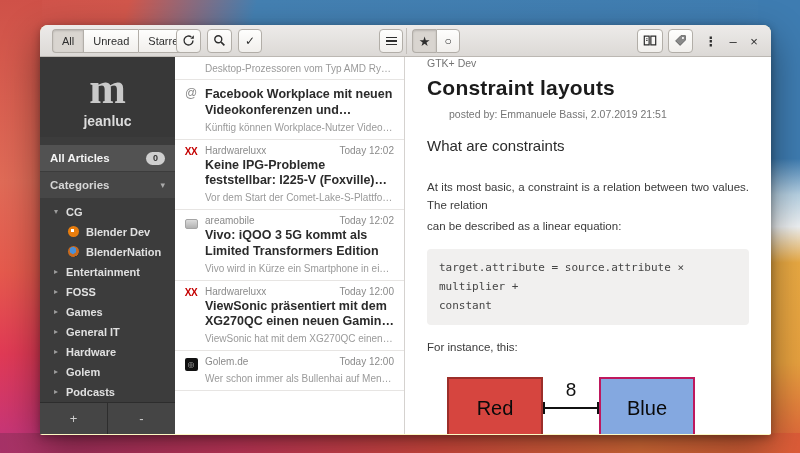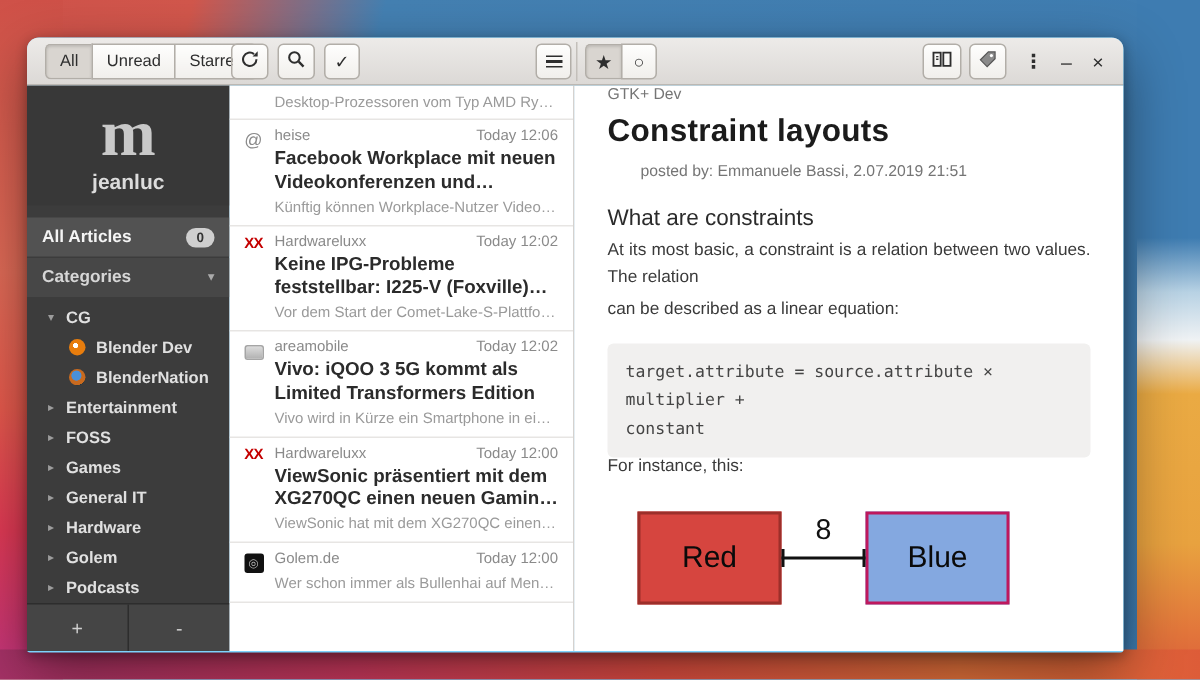"All" .window { background: #7dd3fc -> #fef9c3; left: 18px -> 40px }
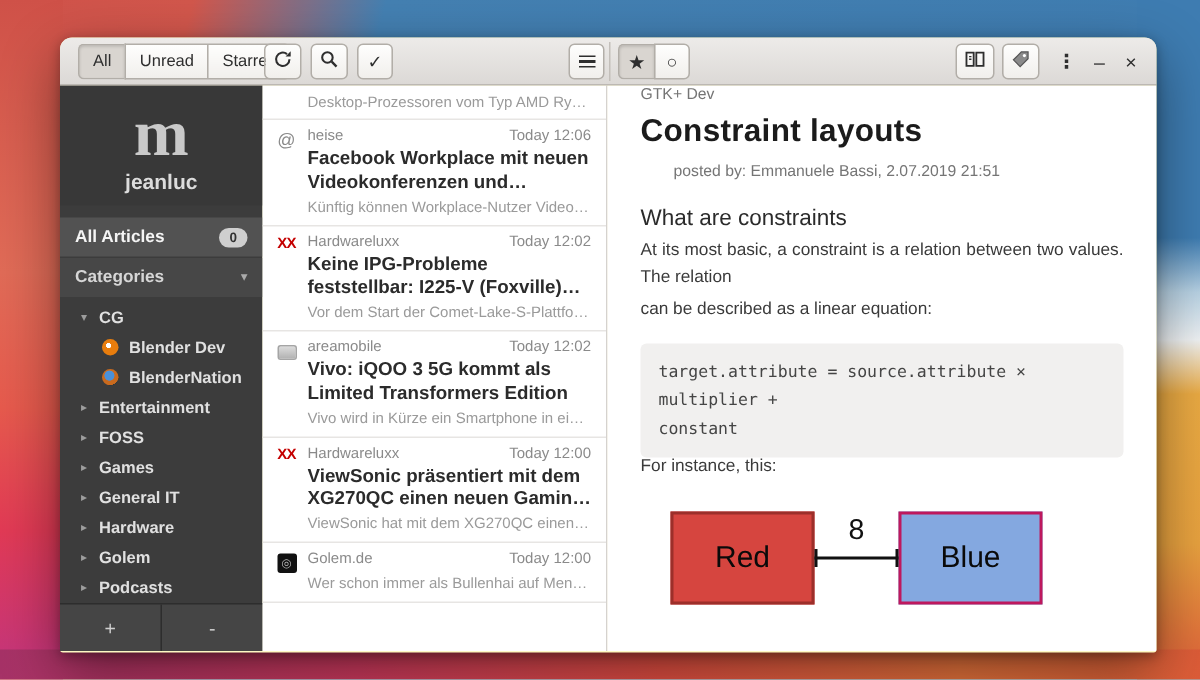"heise" div.meta { html: <div> <span>heise</span> <span>Today 12:06</span> </div> -> none }
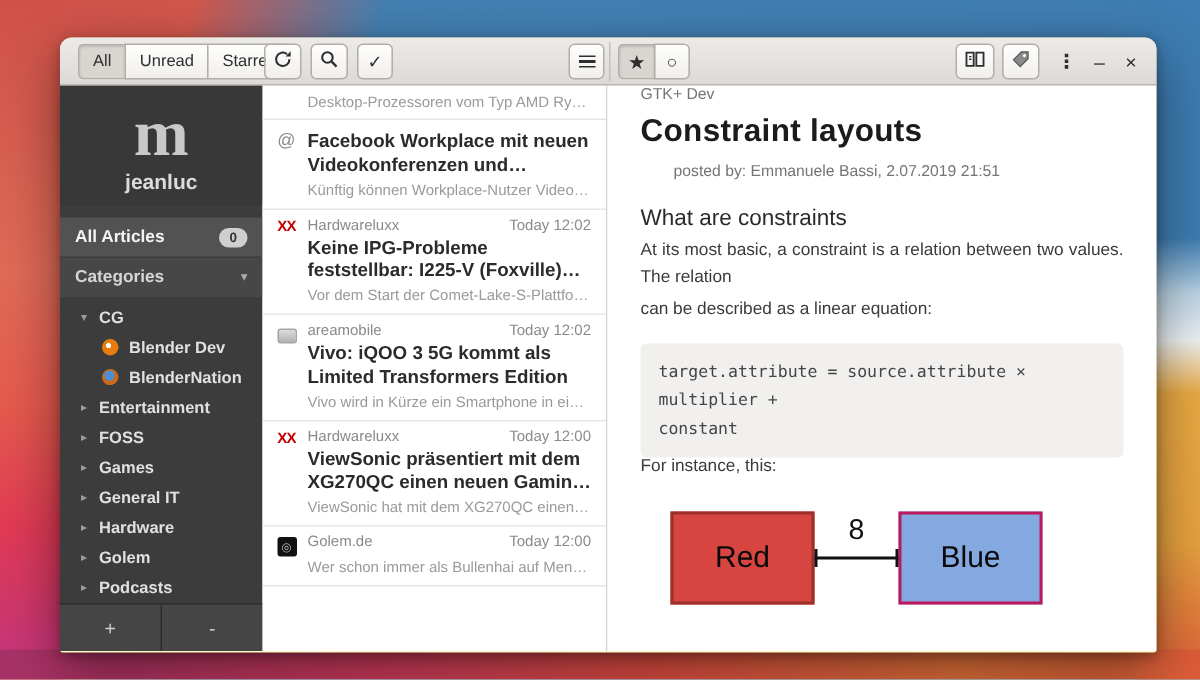"At its most basic, a" .p { margin-top: 4px -> 24px }
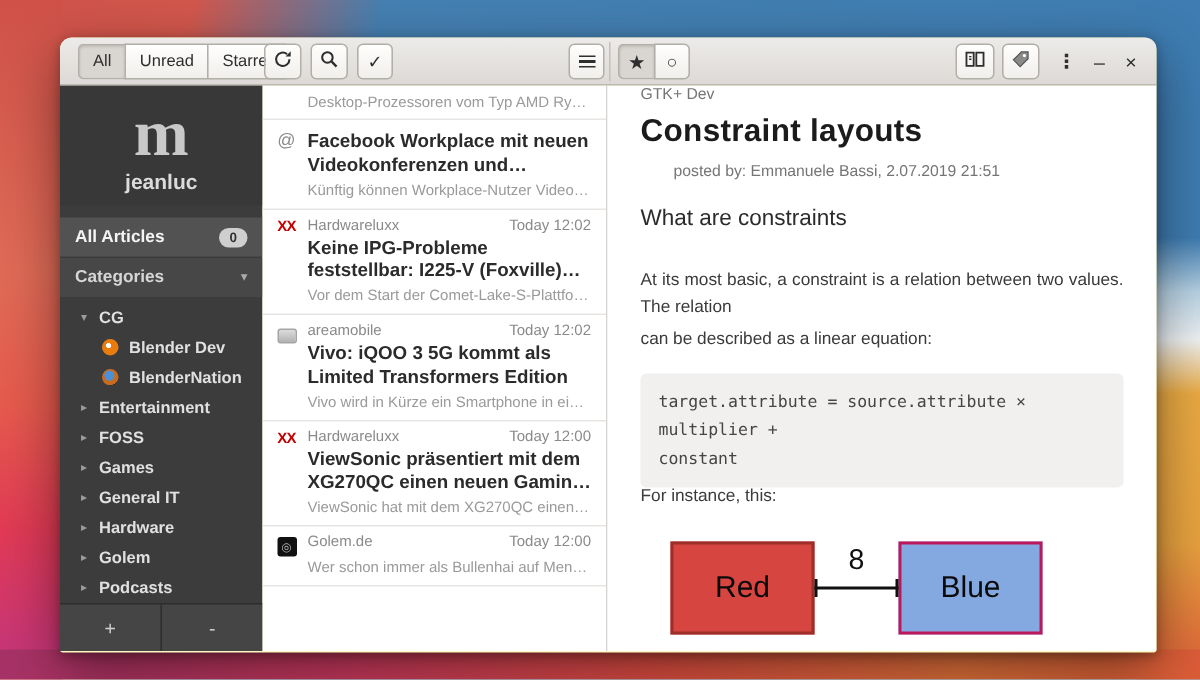"For instance, this:" .p3 { margin-top: none -> 16px }
